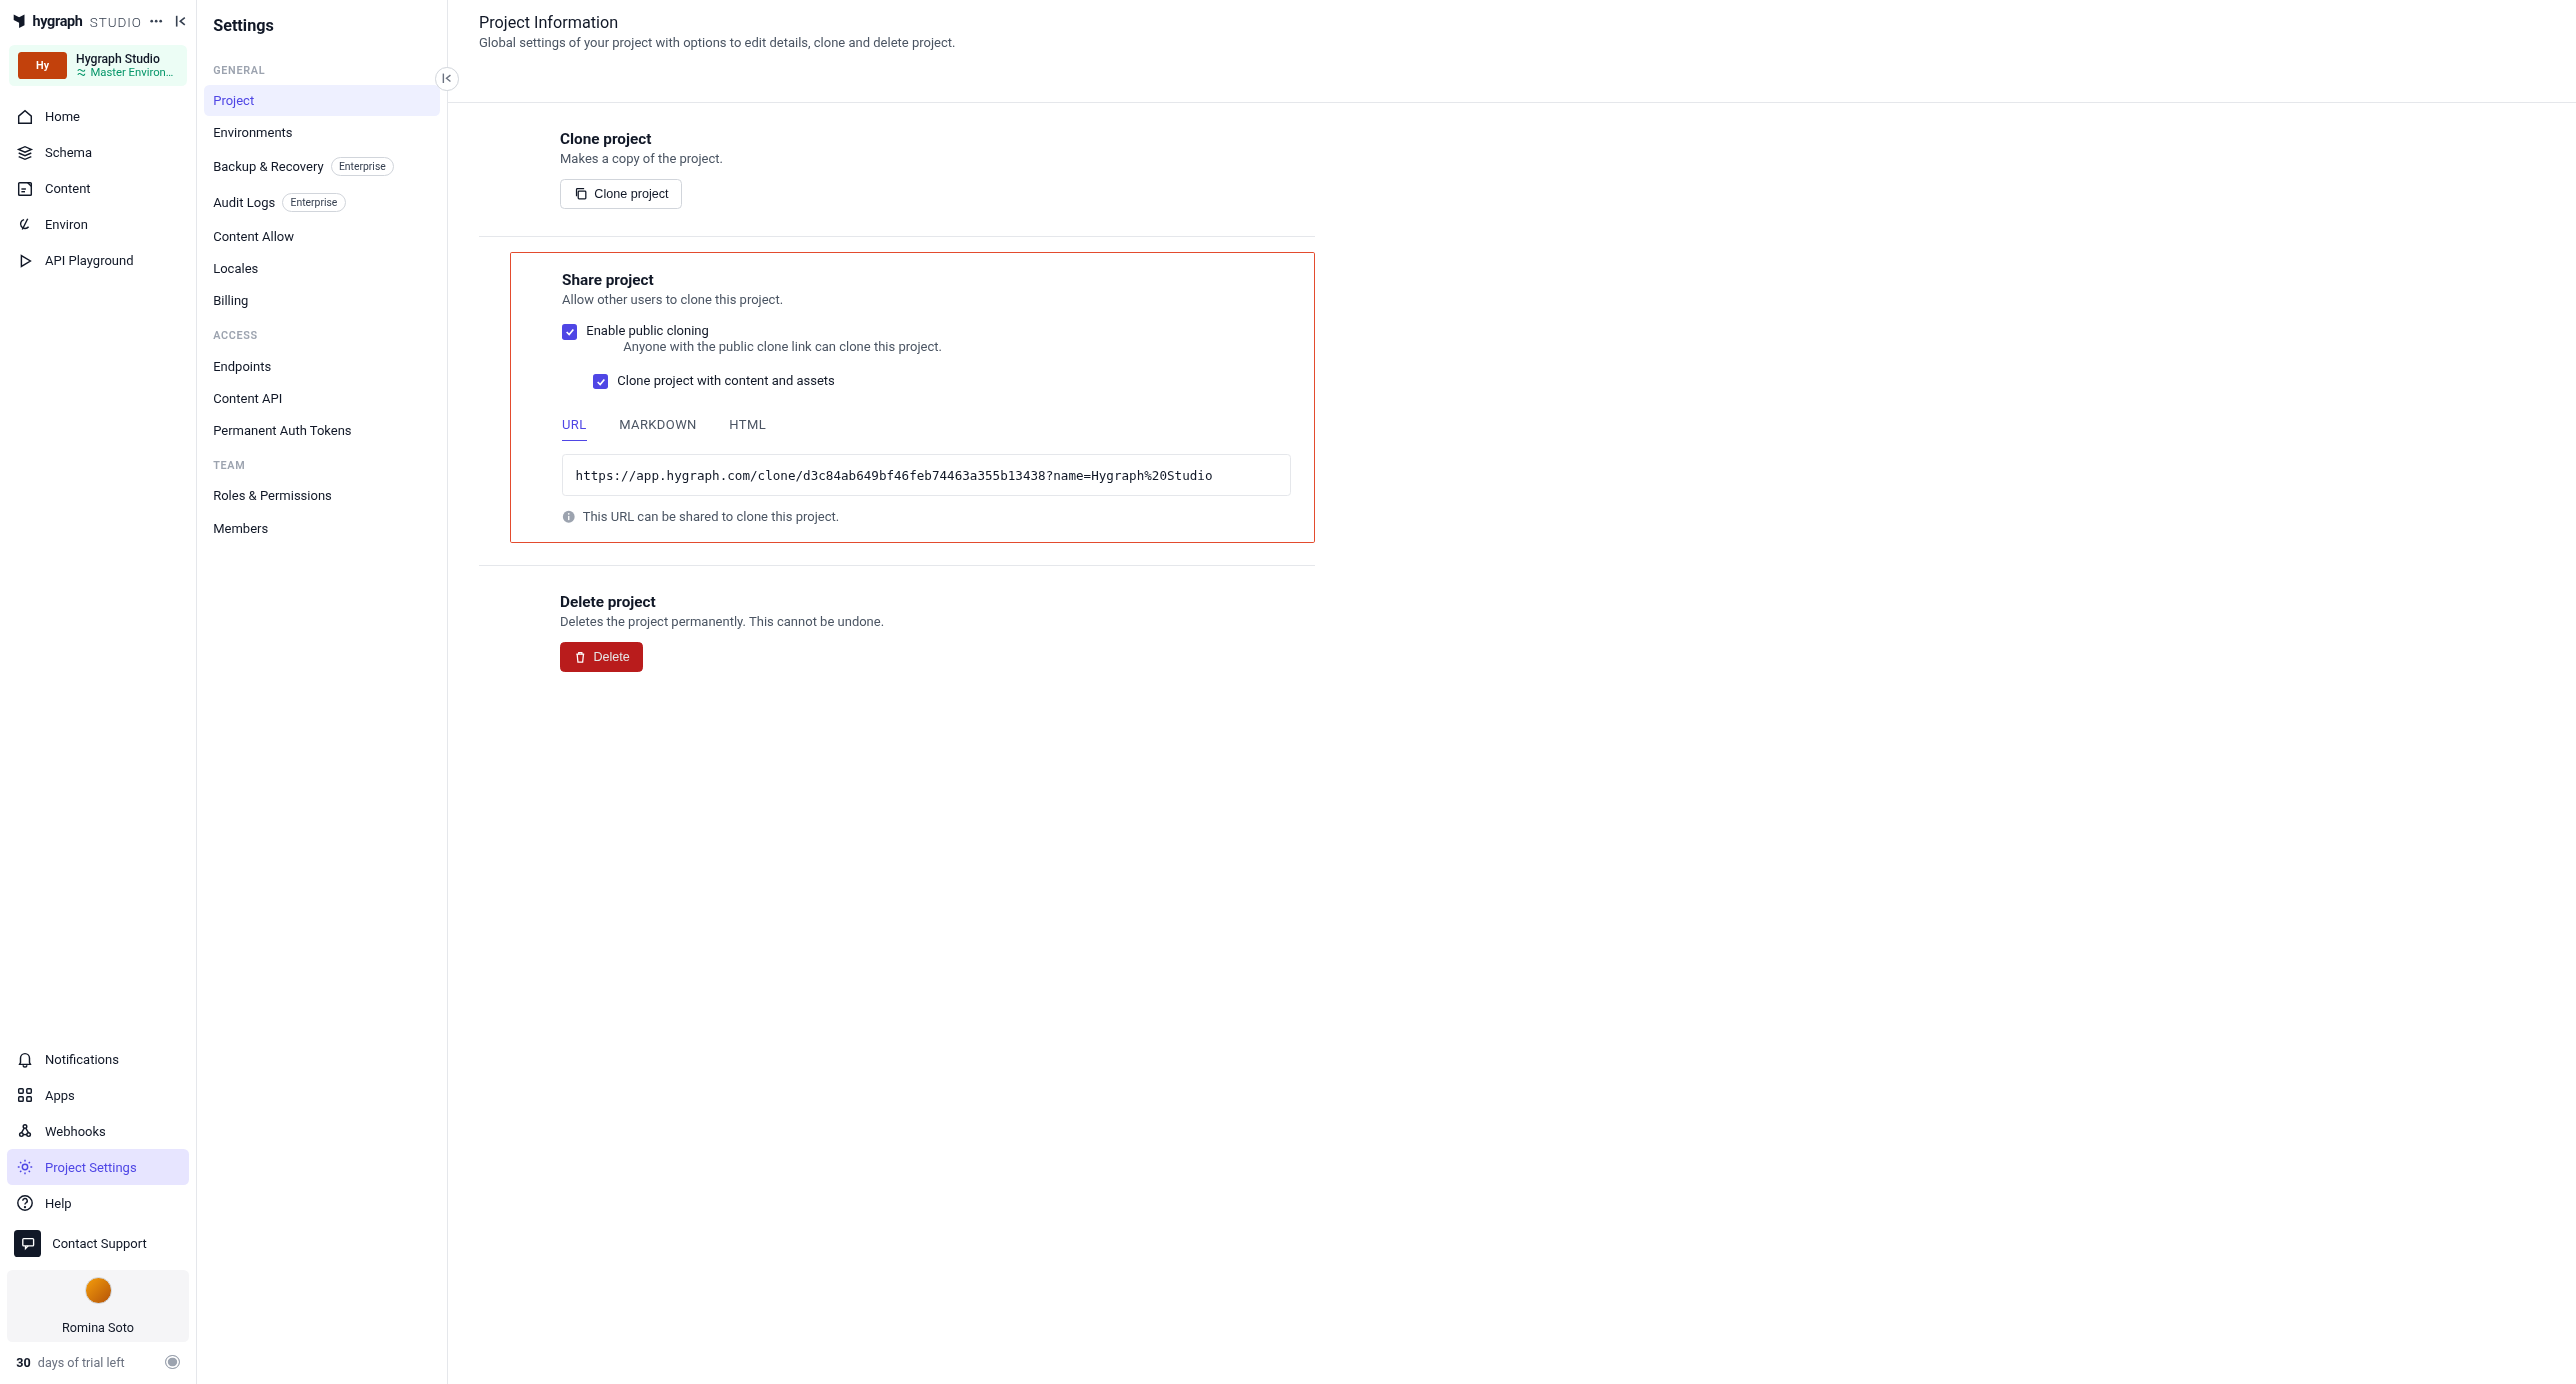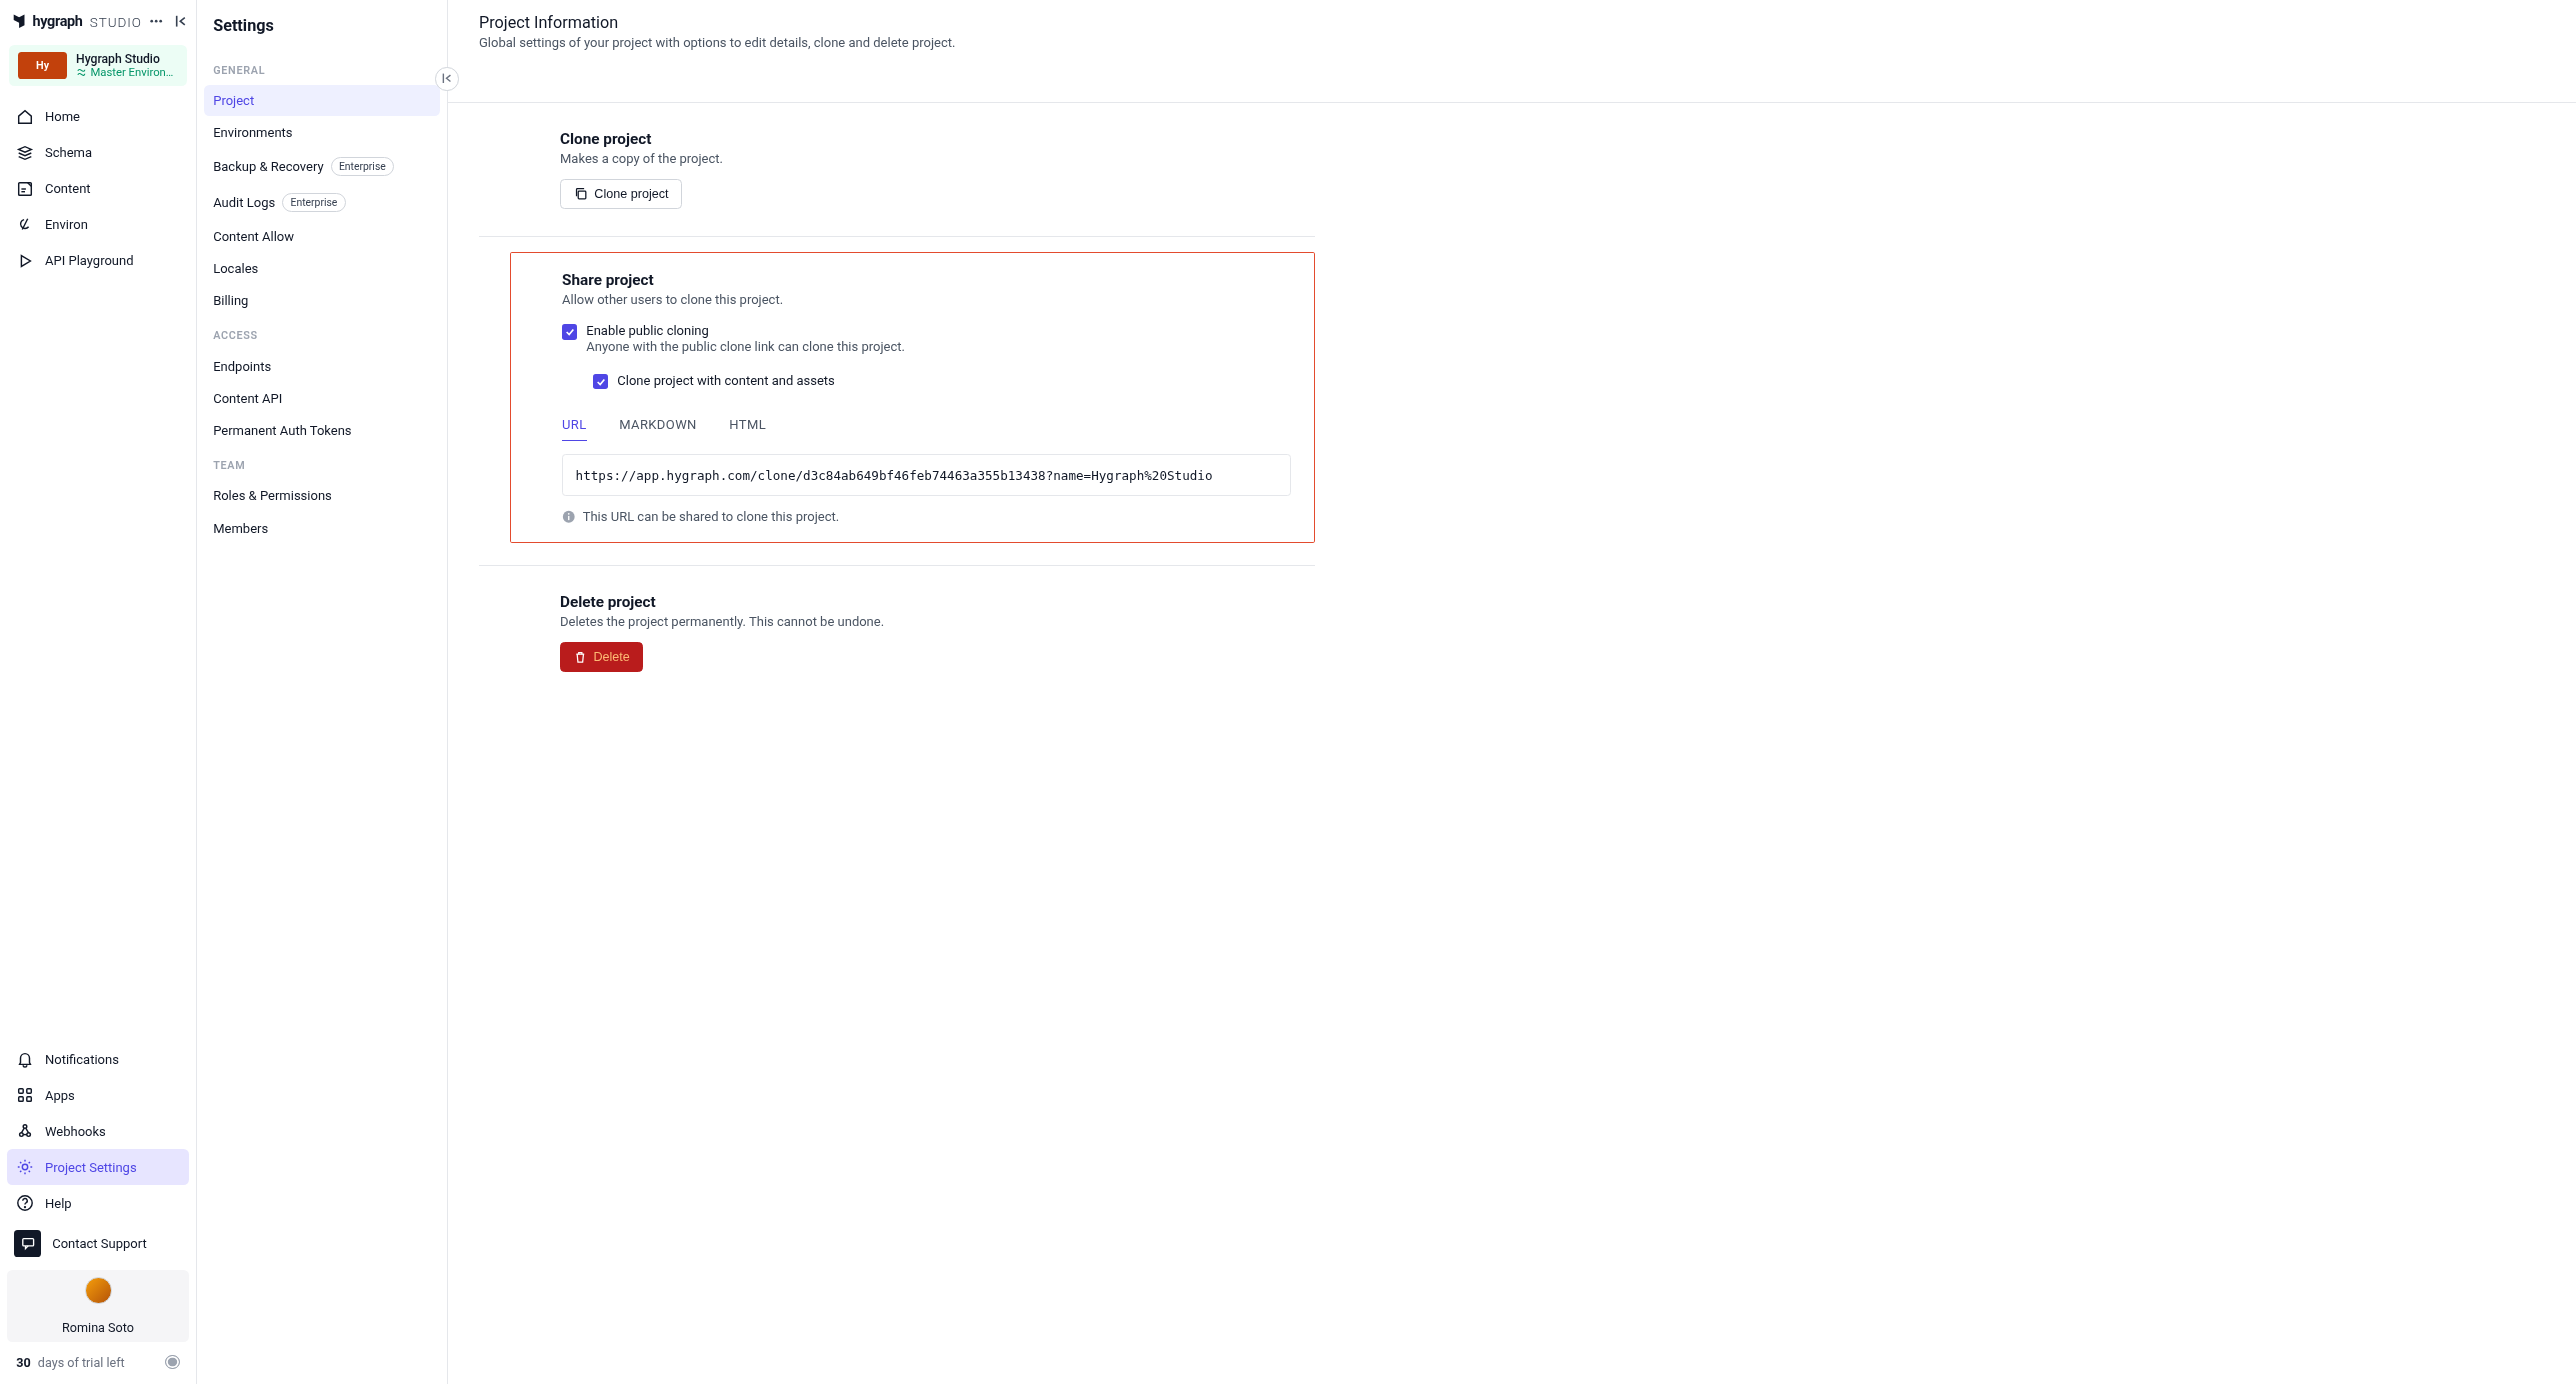"Anyone with the public clone" .check-desc { margin-left: none -> 37px }
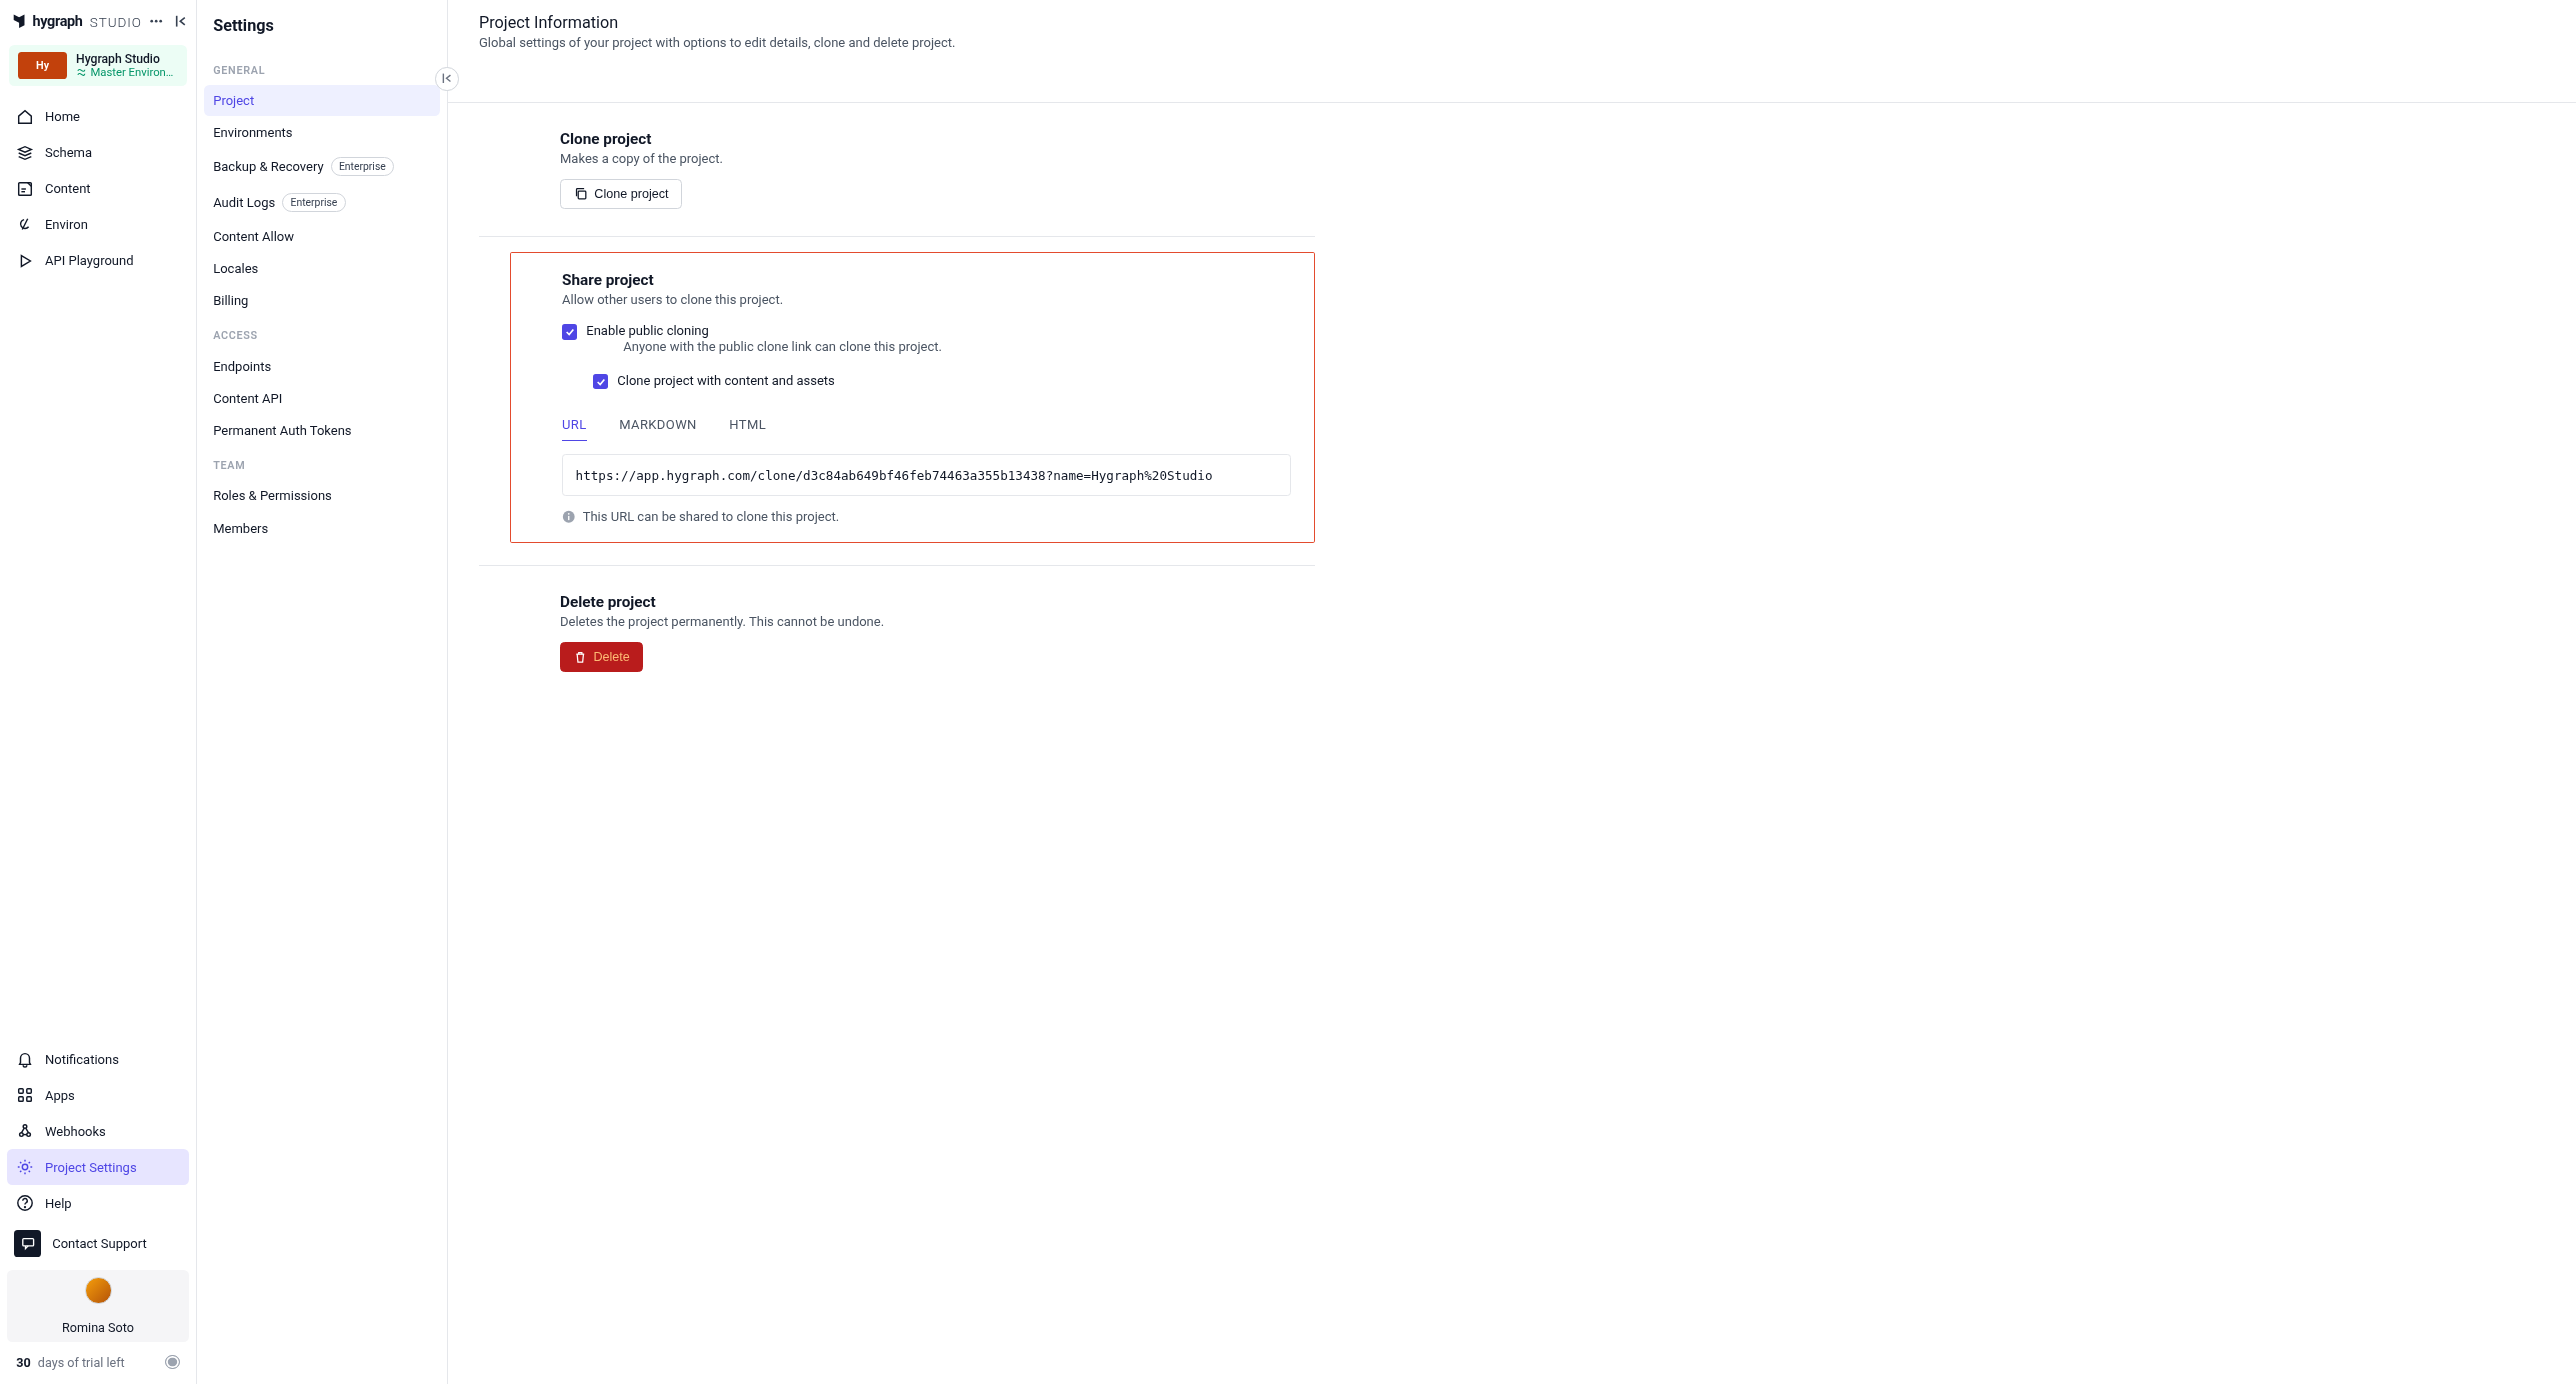"Delete" .btn-danger { color: #fdba74 -> #e5e5e5 }
